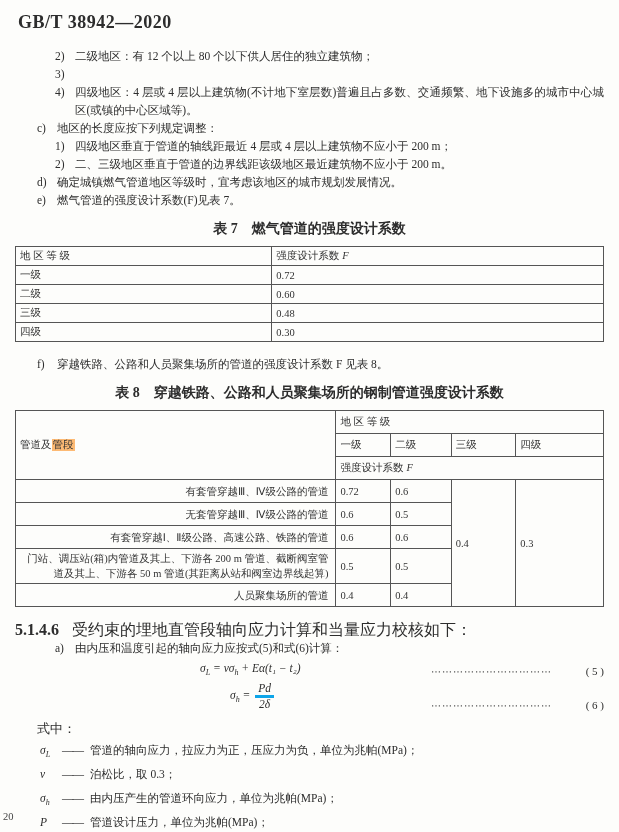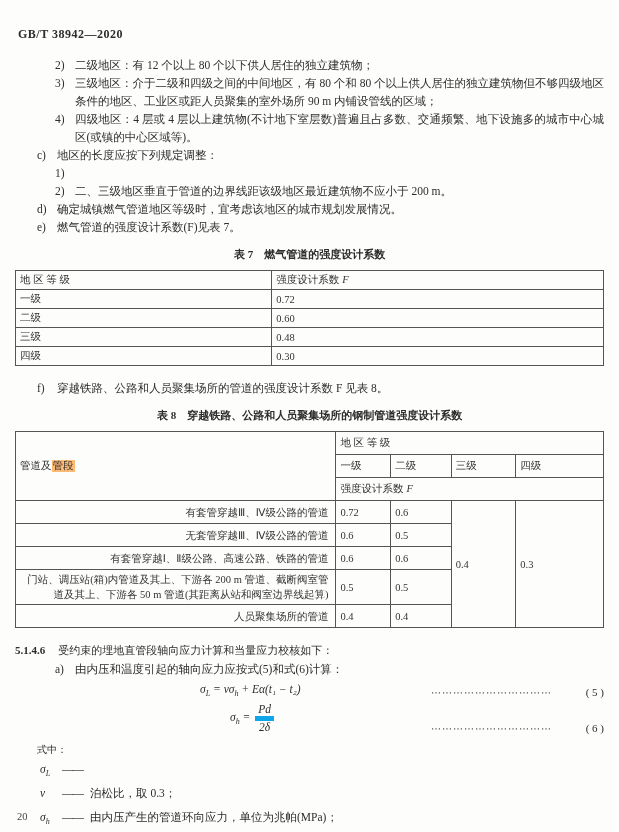"GB/T 38942—2020" .doc-header { font-size: 12px -> 18px; padding: 27px 0 14px 18px -> 12px 0 14px 18px }
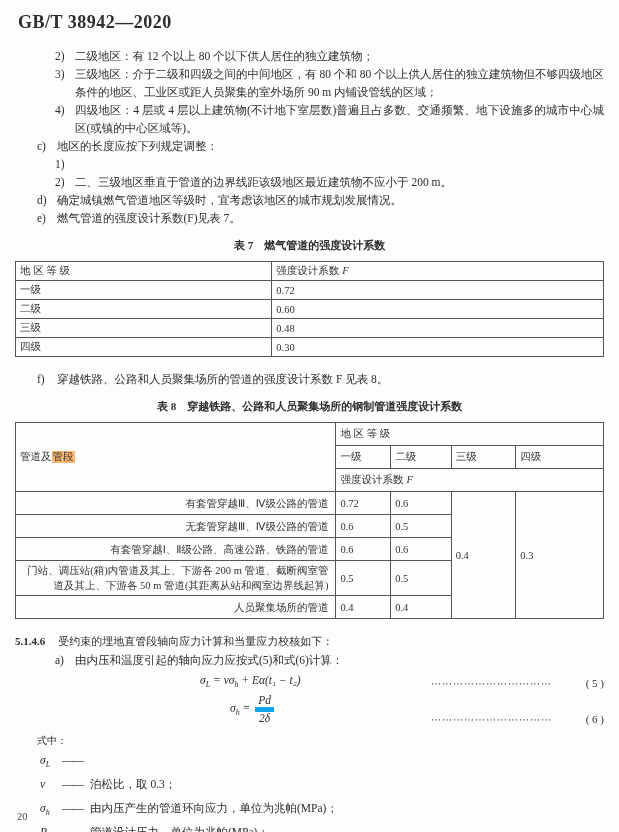"三级地区：介于二级和四级之间的中间地区，有 80 个和 80" span.txt { html: <span>三级地区：介于二级和四级之间的中间地区，有 80 个和 80 个以上供人居住的独立建筑物但不够四级地区条件的地区、工业区或距人员聚集的室外场所 90 m 内铺设管线的区域；</span> -> none }
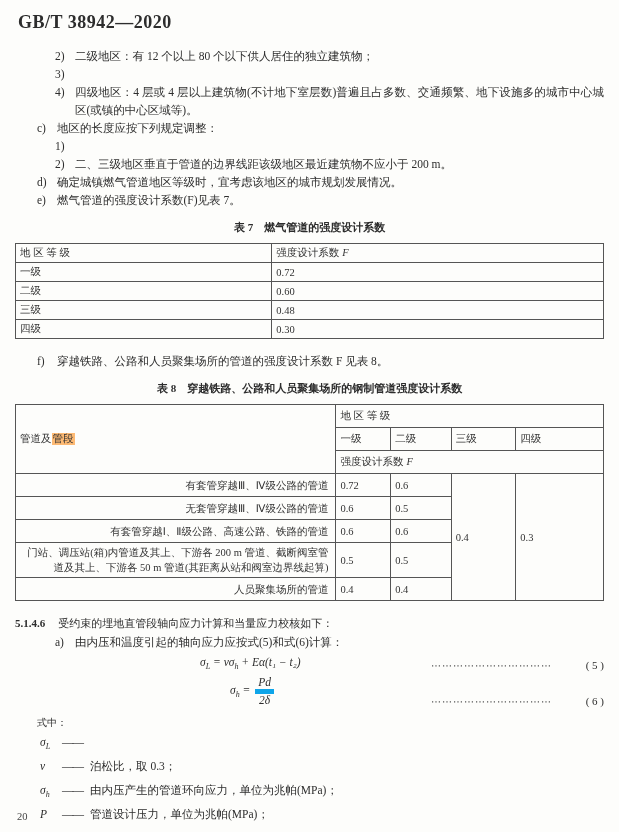"四级地区垂直于管道的轴线距最近 4 层或 4 层以上建筑物不应小于" span.txt { html: none -> <span>四级地区垂直于管道的轴线距最近 4 层或 4 层以上建筑物不应小于 200 m；</span> }
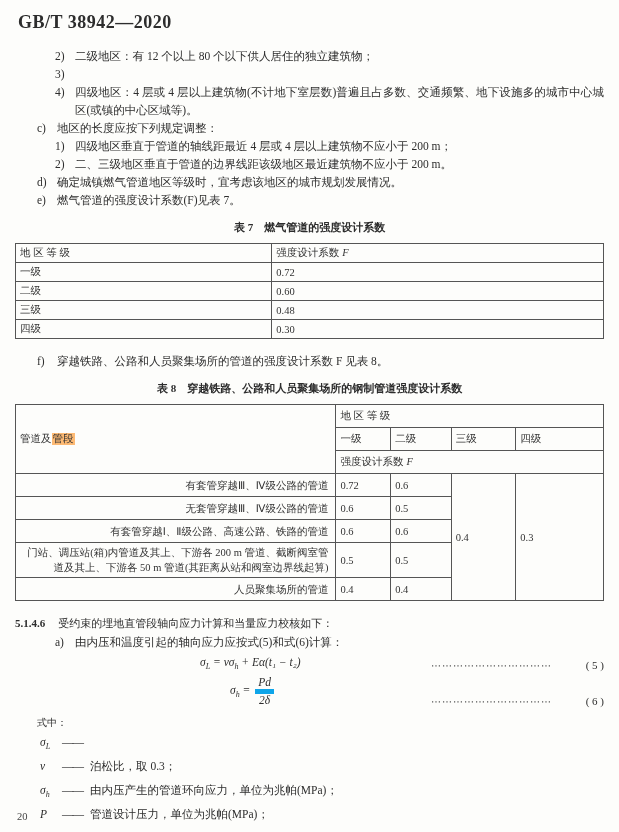"表 7 燃气管道的强度设计系数" .tbl-caption { font-size: 11px -> 14px }
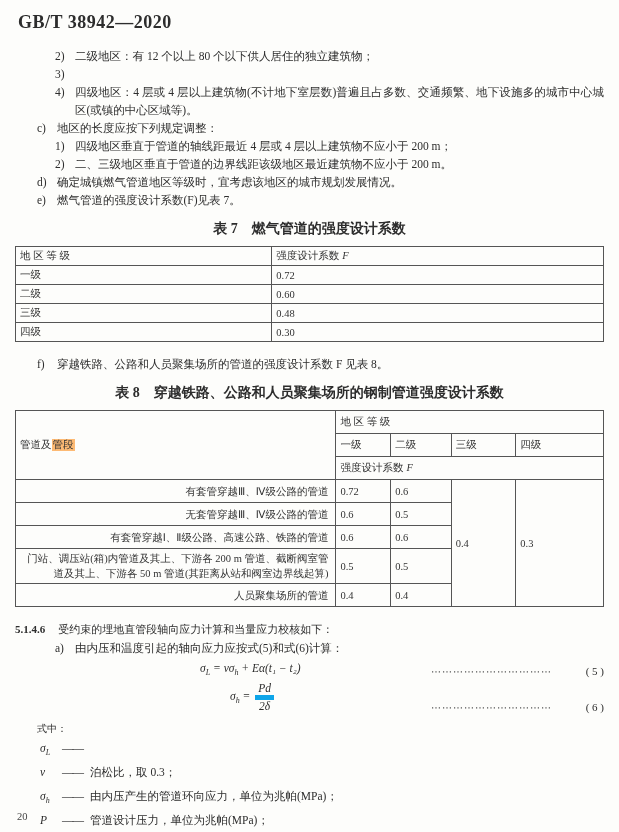"5.1.4.6 受约束的埋地直管段轴向应力计算和当量应力校核如下：" .section-head { font-size: 11px -> 16px }
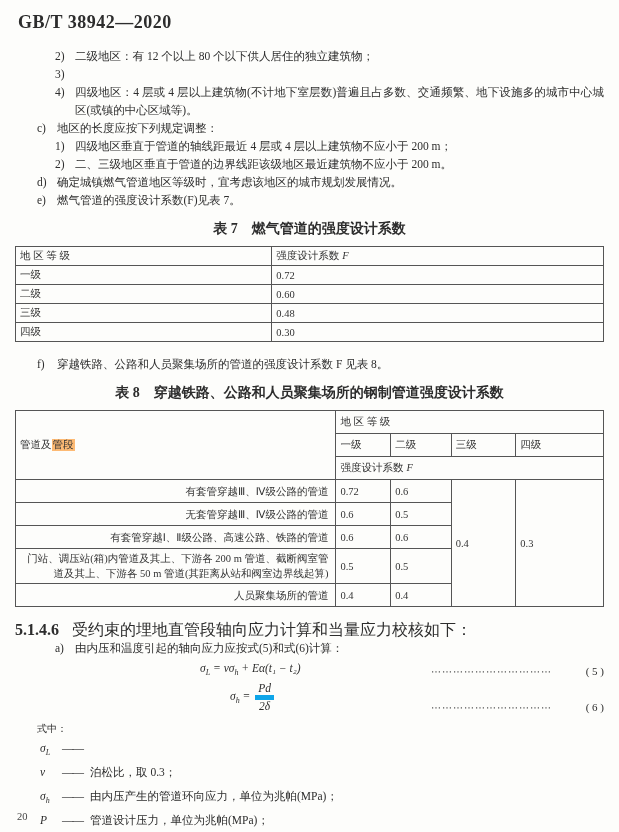"Pd" .frac .ft { border-bottom: 5px solid #0ea5e9 -> 3px solid #0ea5e9 }
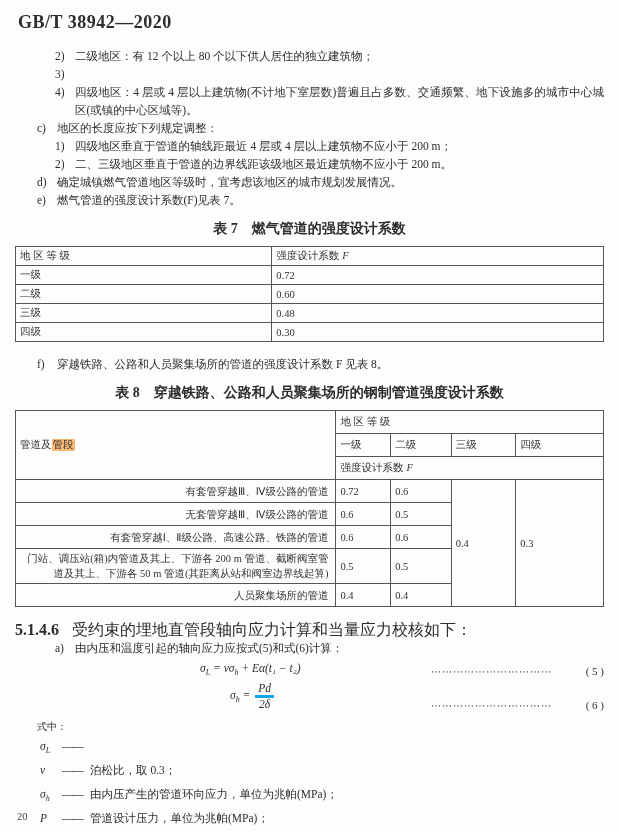"式中：" .defs-intro { font-size: 10px -> 13px }
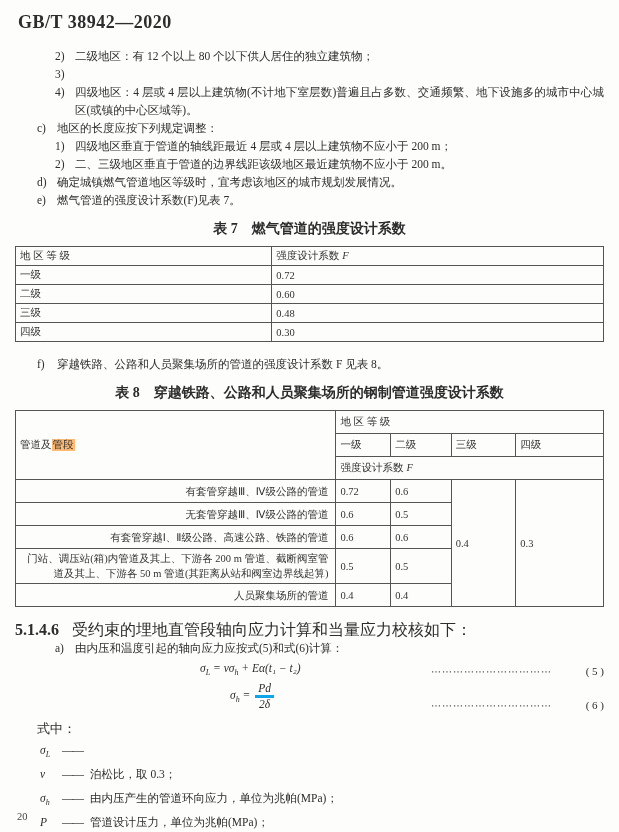"管道的轴向应力，拉应力为正，压应力为负，单位为兆帕(MPa)；" span.def-text { html: none -> <span>管道的轴向应力，拉应力为正，压应力为负，单位为兆帕(MPa)；</span> }
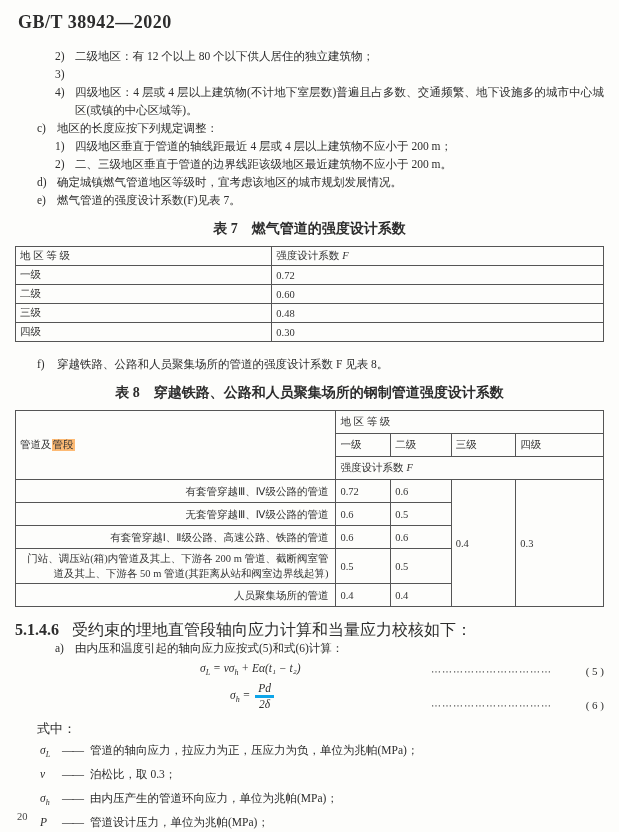"20" .page-num { left: 17px -> 3px }
